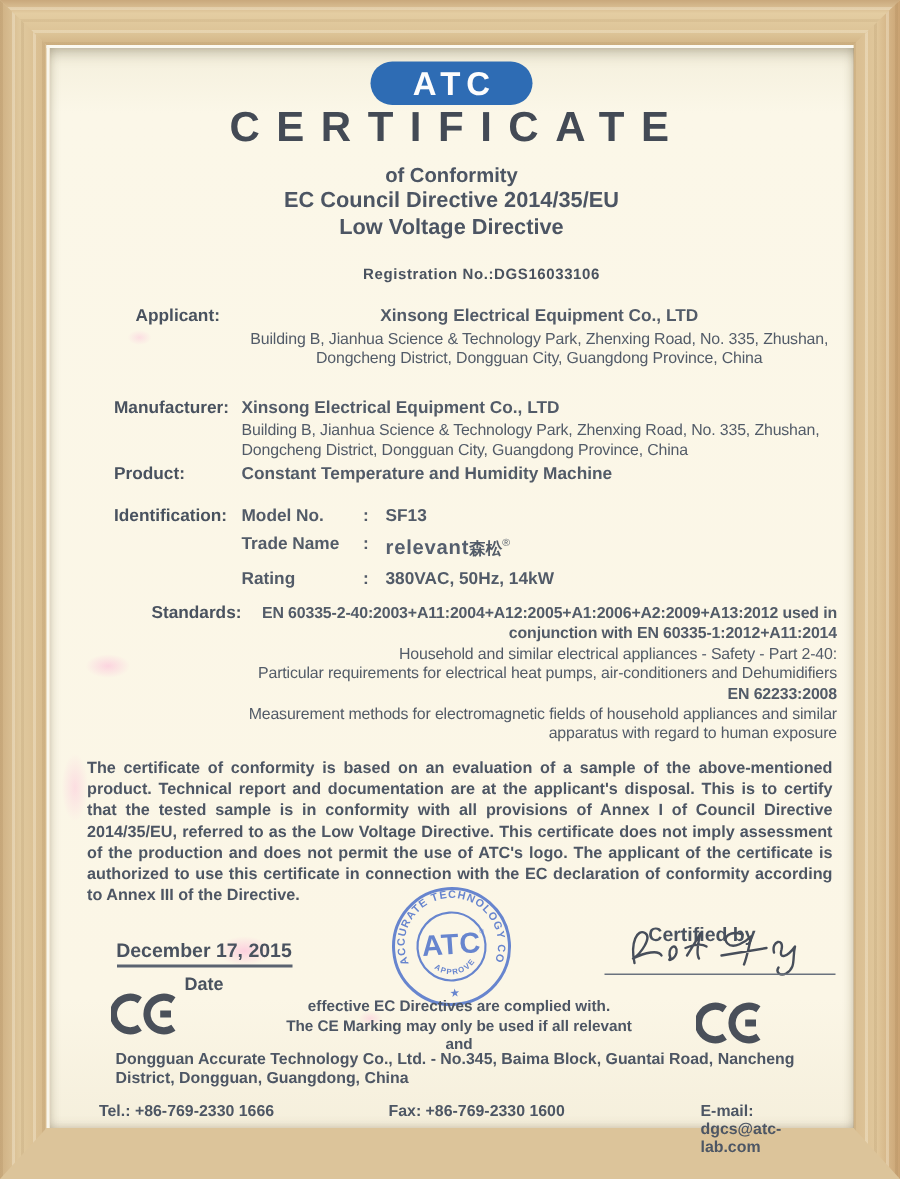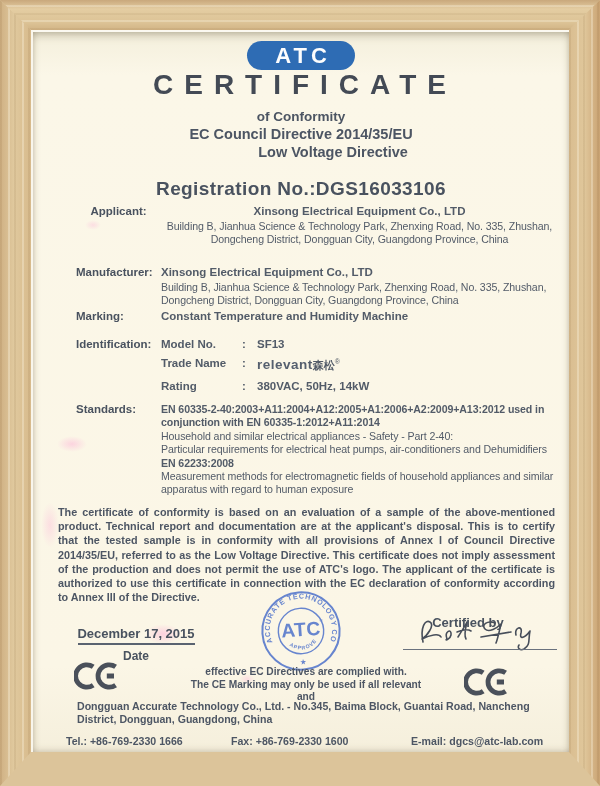"Low Voltage Directive" .sub3 { padding-left: 32px -> none }
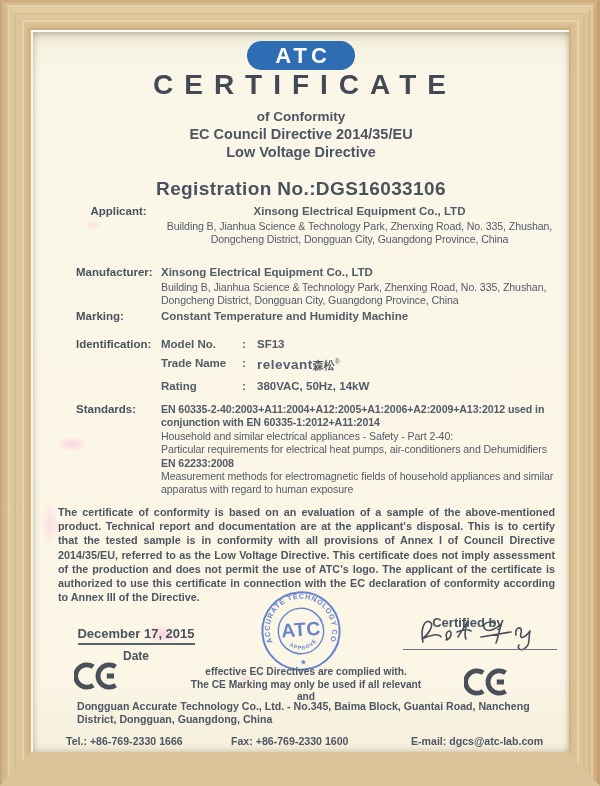"Registration No.:DGS16033106" .reg { font-size: 19px -> 10px; margin-left: none -> 20px }
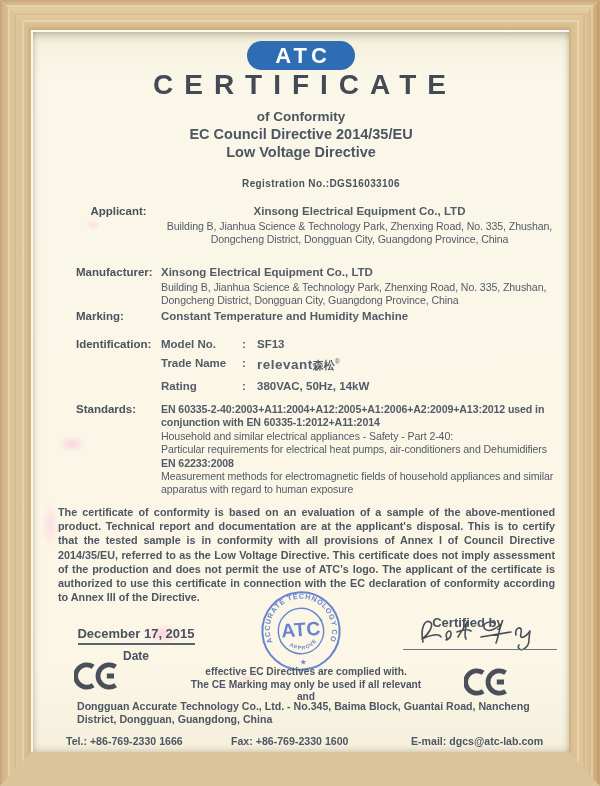"Marking:" div.lbl { text: Marking -> Product }
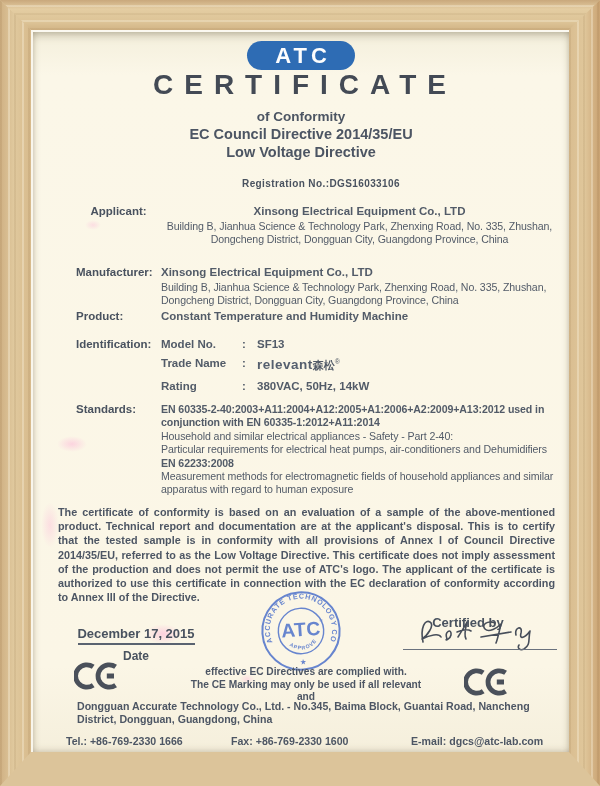"Standards:" div.abs { text-align: none -> right }
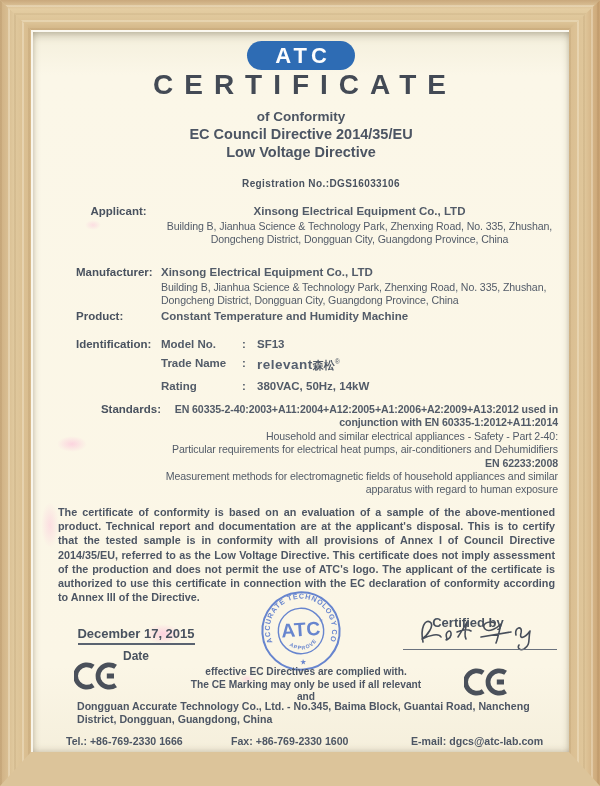"Tel.: +86-769-2330 1666" .contact-row { gap: none -> 28px }
